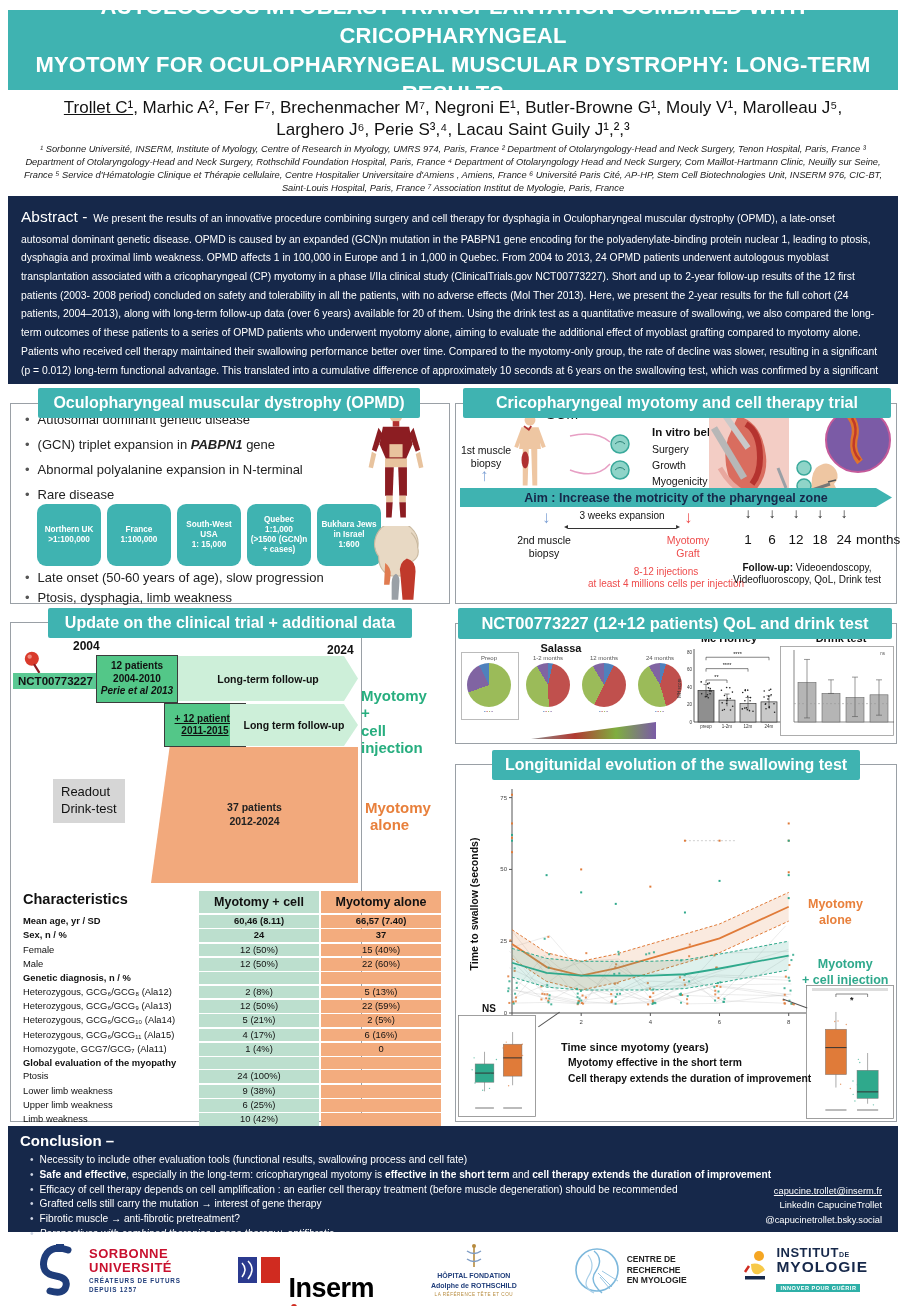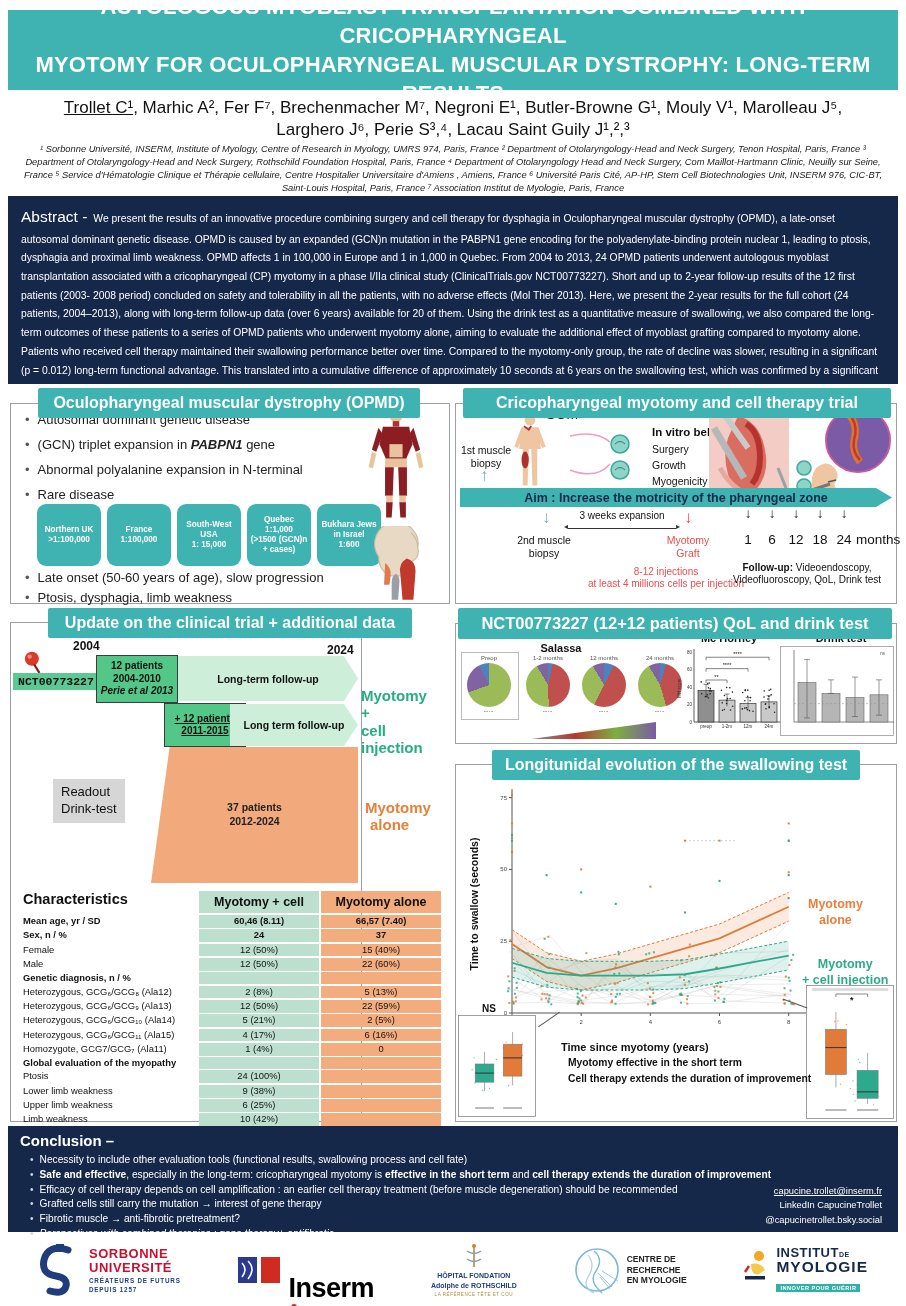"NCT00773227" div.nct-chip { font-family: Liberation Mono, monospace -> none }
